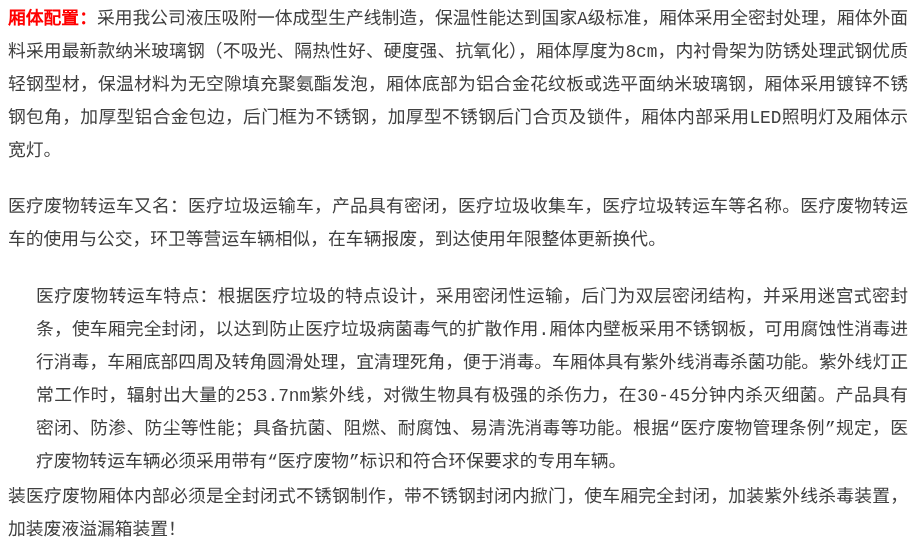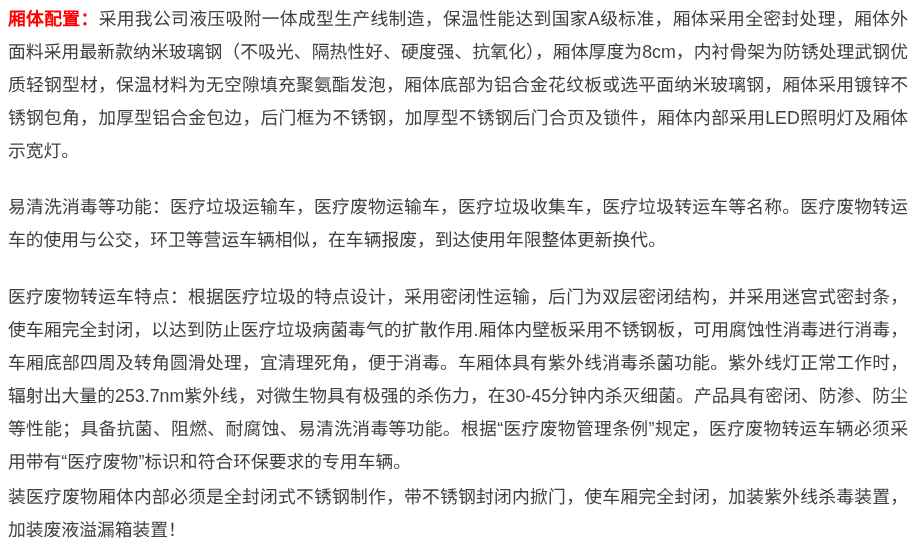"厢体配置：采用我公司液压吸附一体成型生产线制造，保温性能达到国家A级标准，厢体采" .doc { font-family: Liberation Sans, sans-serif -> Liberation Mono, monospace }
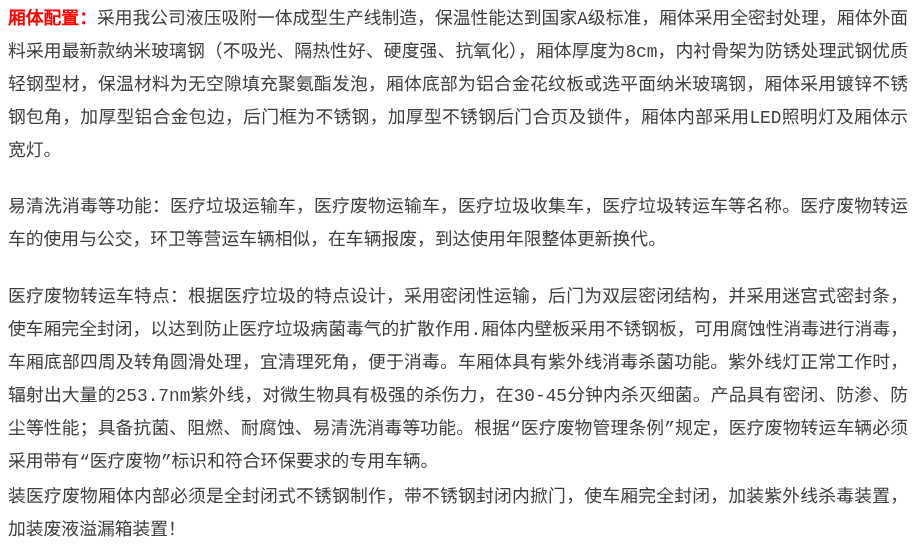"易清洗消毒等功能：医疗垃圾运输车，医疗废物运输车，医疗垃圾收集车，医疗垃圾转运车" span { text: 易清洗消毒等功能：医疗垃圾运输车，医疗废物运输车 -> 医疗废物转运车又名：医疗垃圾运输车，产品具有密闭 }
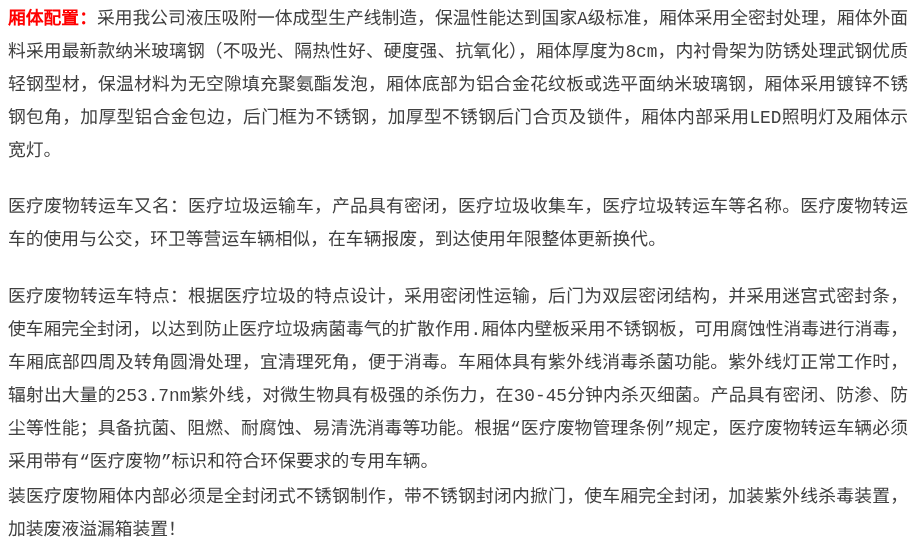"医疗废物转运车特点：根据医疗垃圾的特点设计，采用密闭性运输，后门为双层密闭结构，" .para.gap-after-3 { margin-left: none -> 28px }
